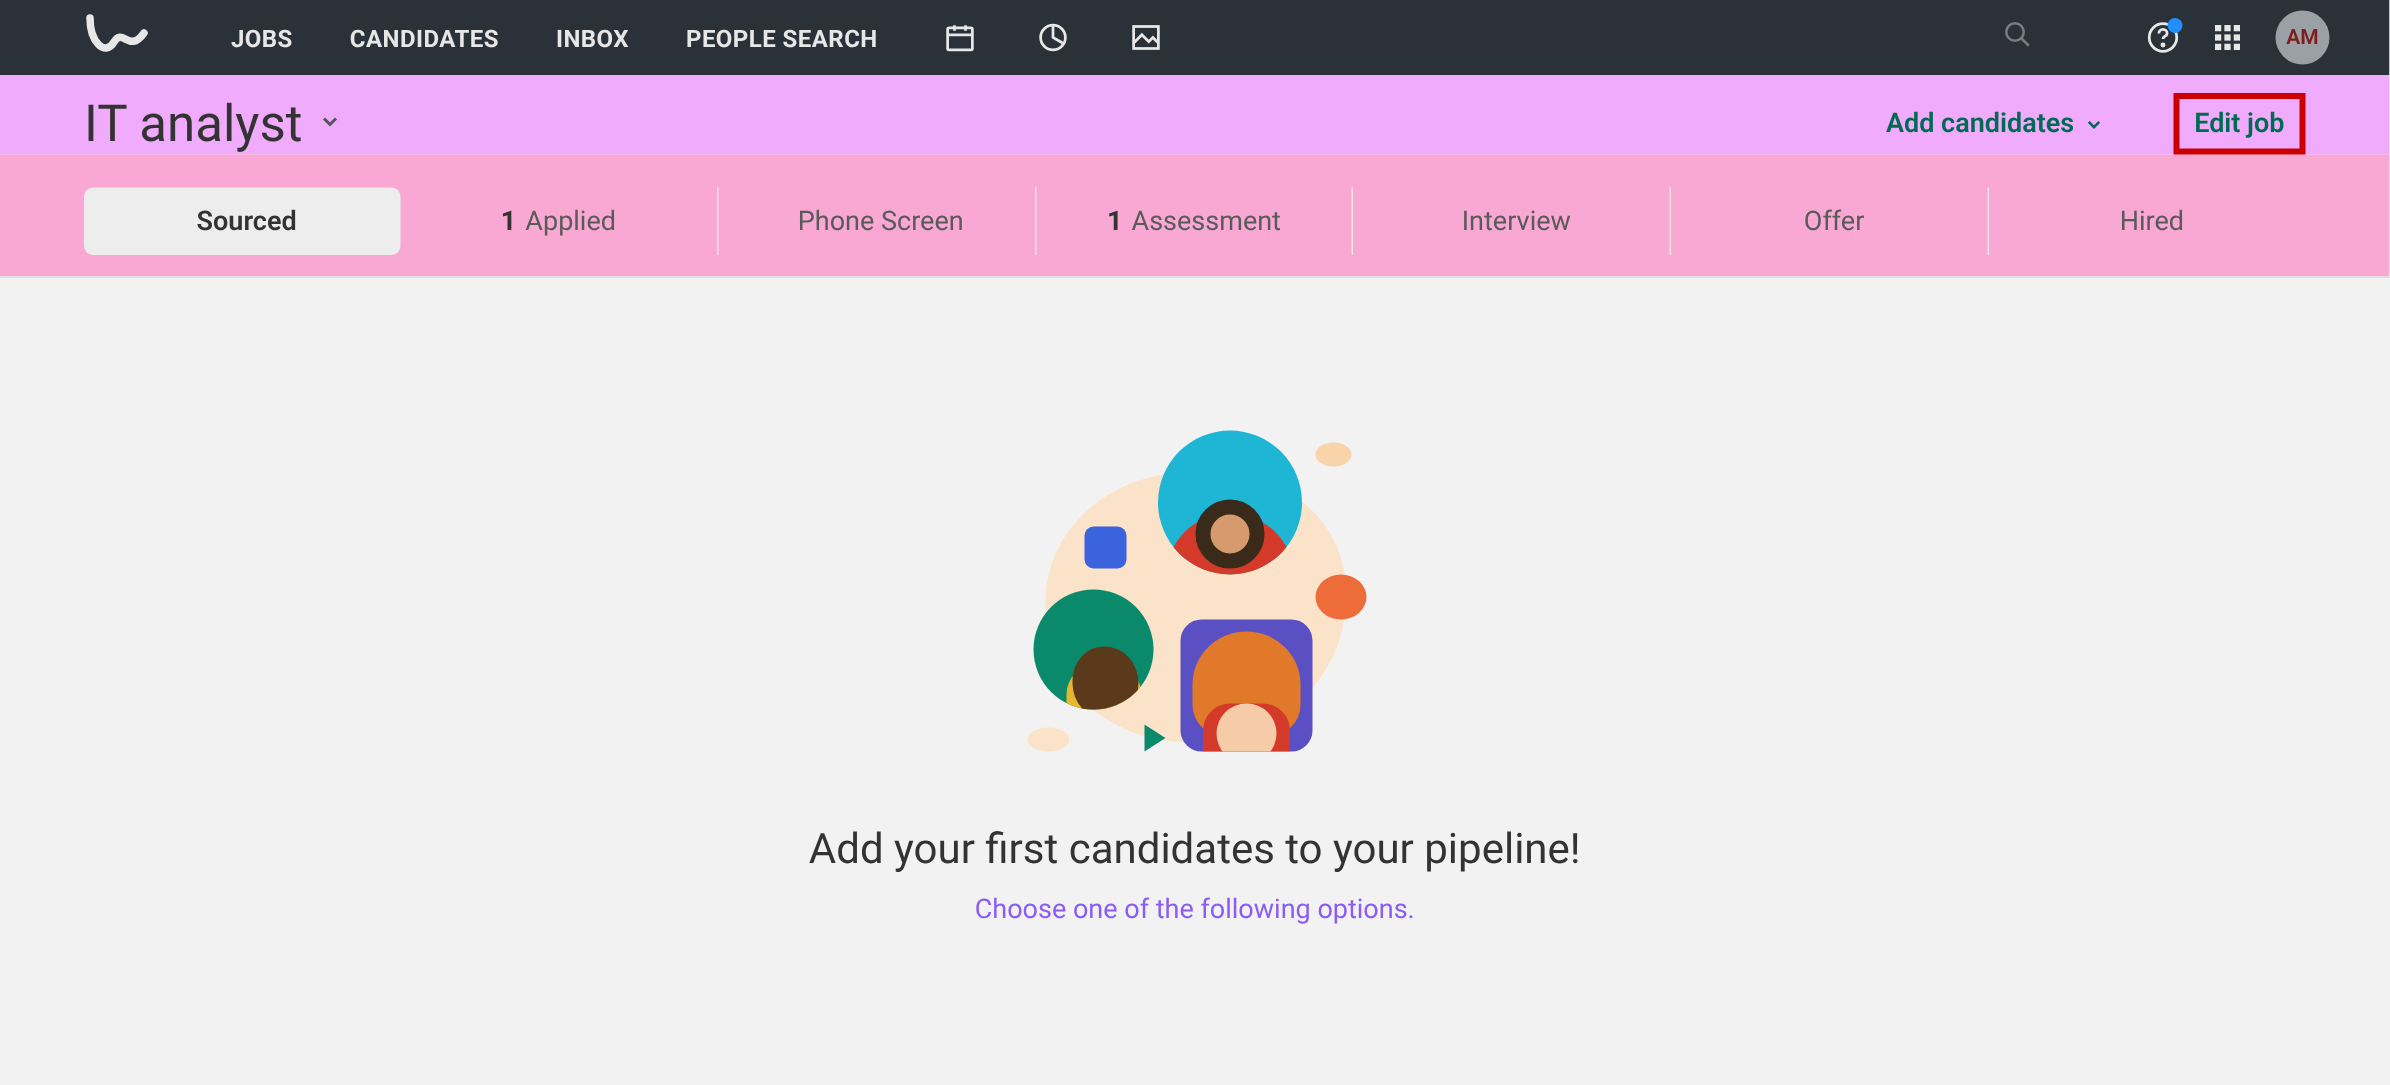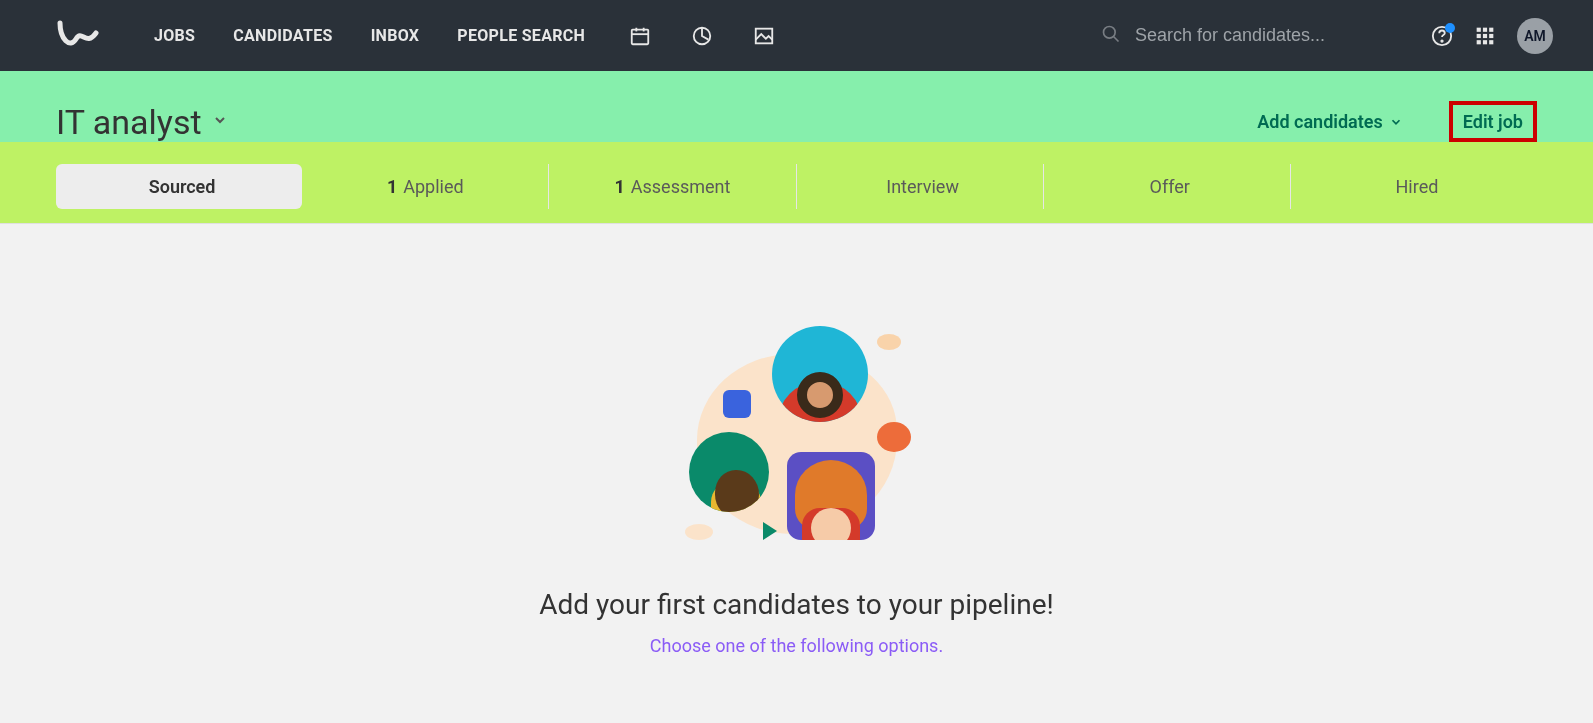"JOBS" .topnav { height: 71px -> 50px }
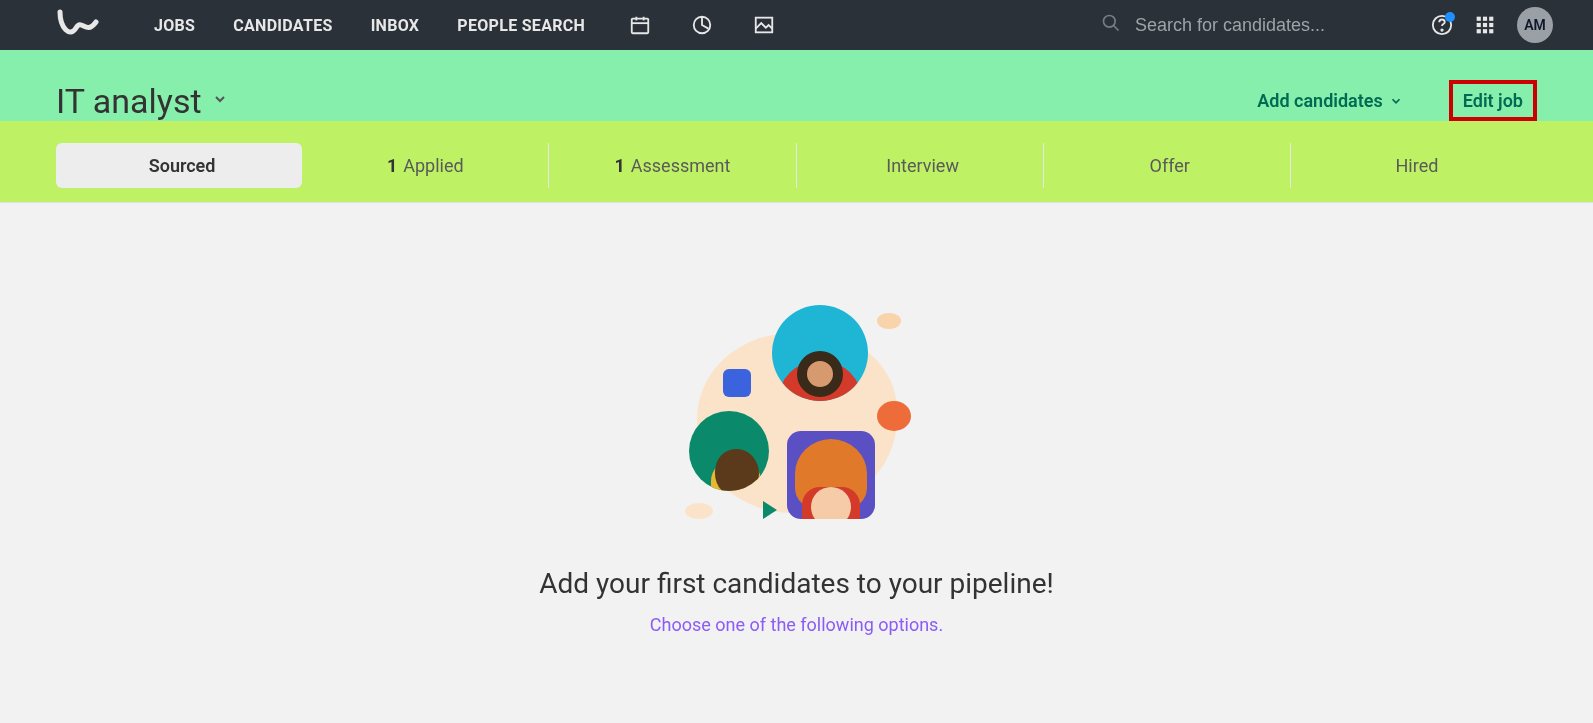"Search for candidates..." input.search-input { html: <input> -> none }
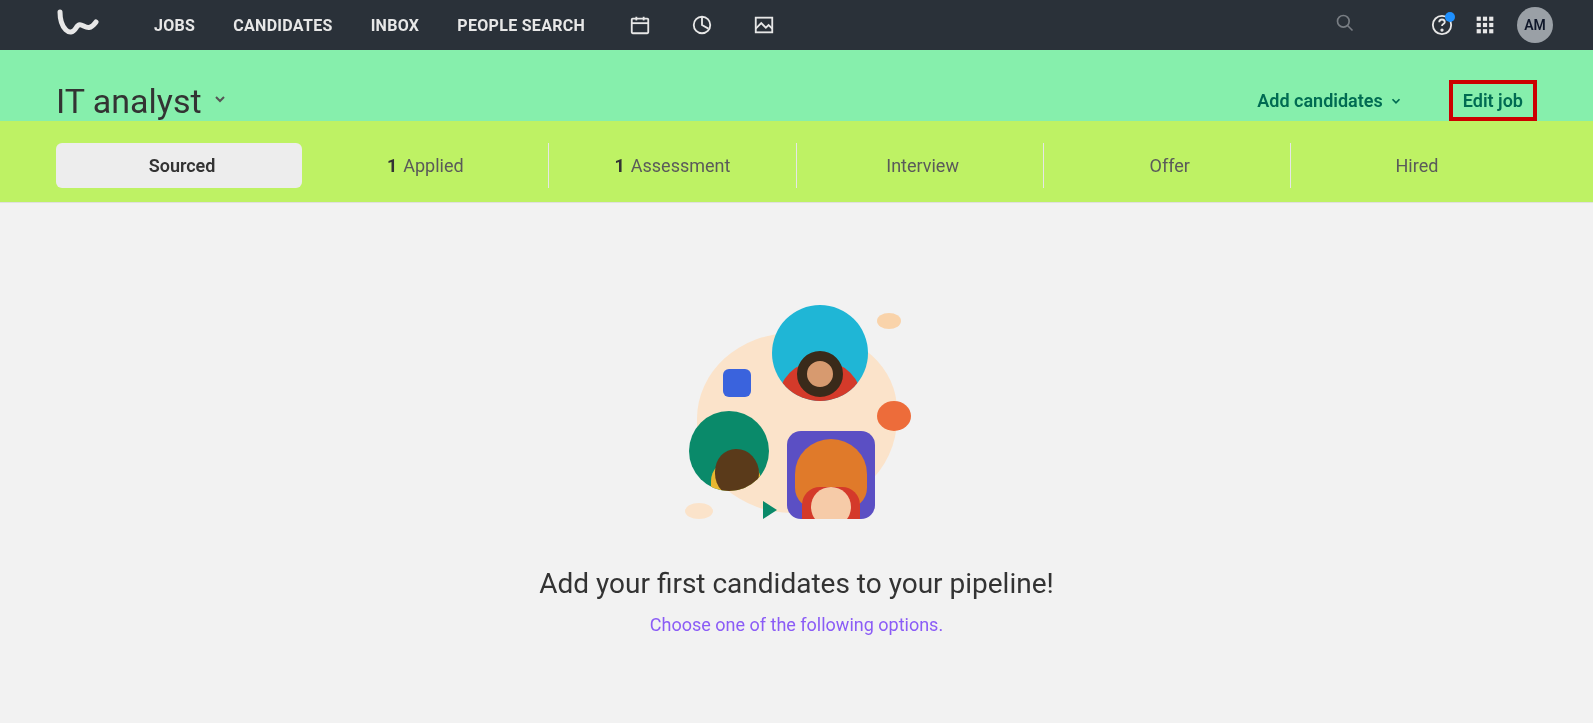"AM" .avatar { color: #0f172a -> #7f1d1d }
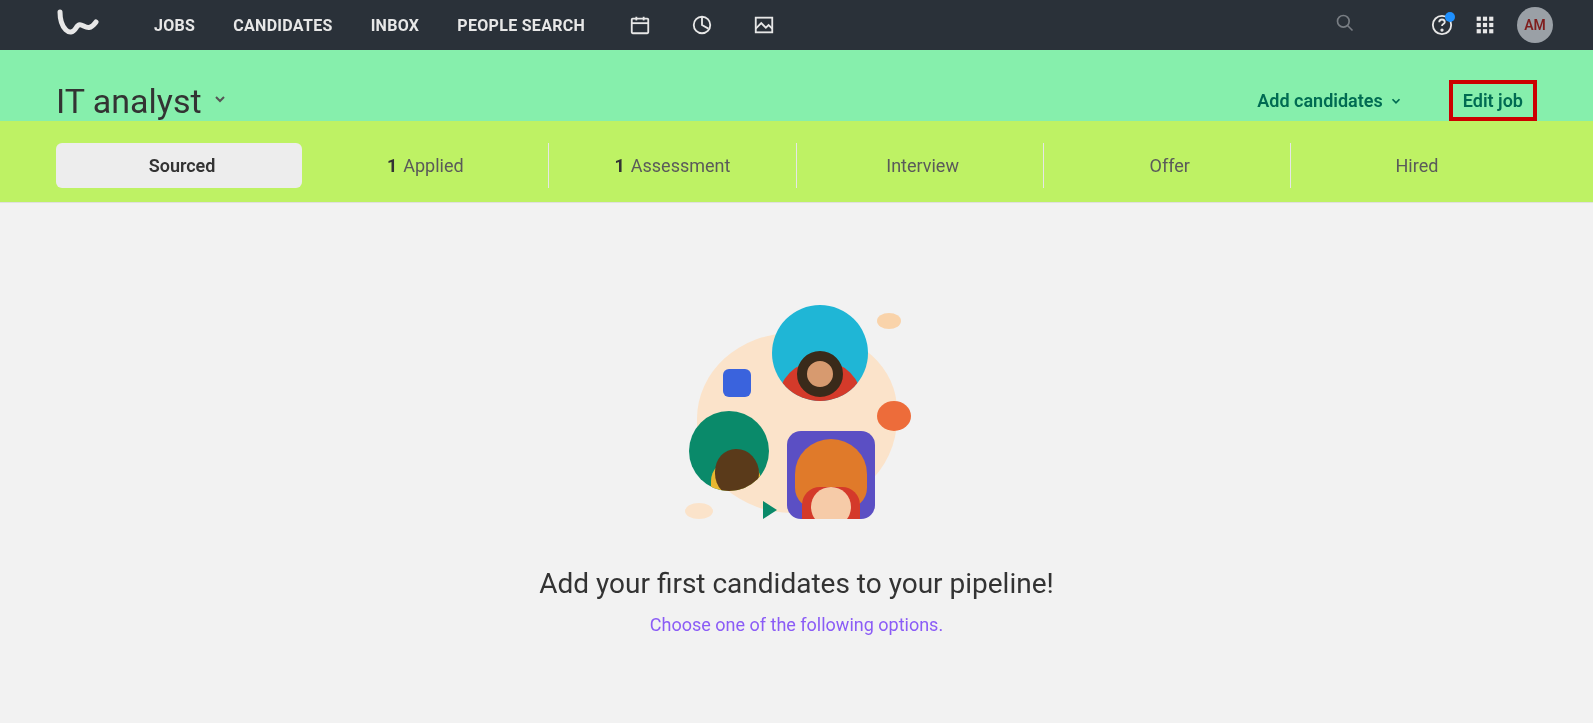"IT analyst" .page-header { background: #86efac -> #f0abfc; padding: 30px 56px 0 56px -> 12px 56px 0 56px }
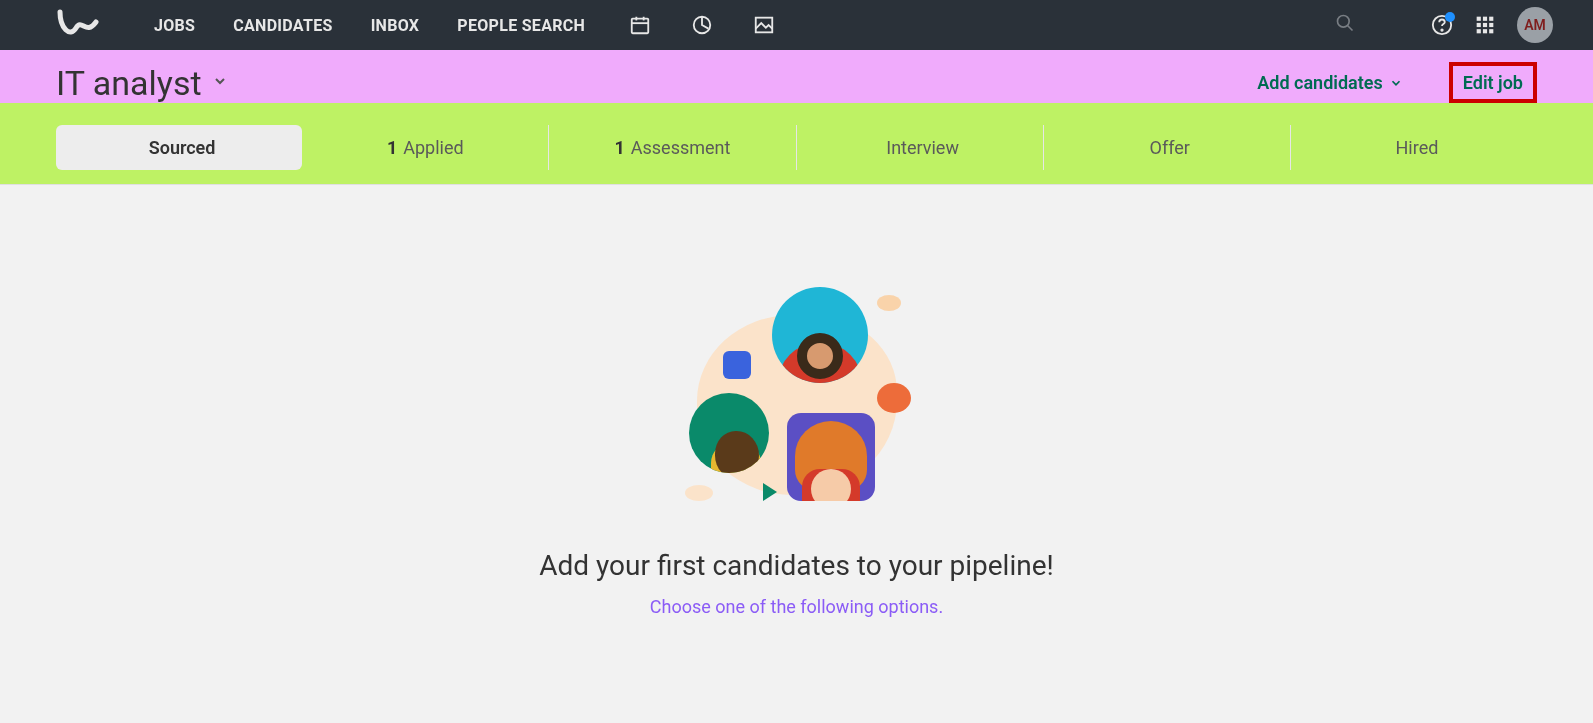"Sourced" .pipeline { background: #bef264 -> #f9a8d4 }
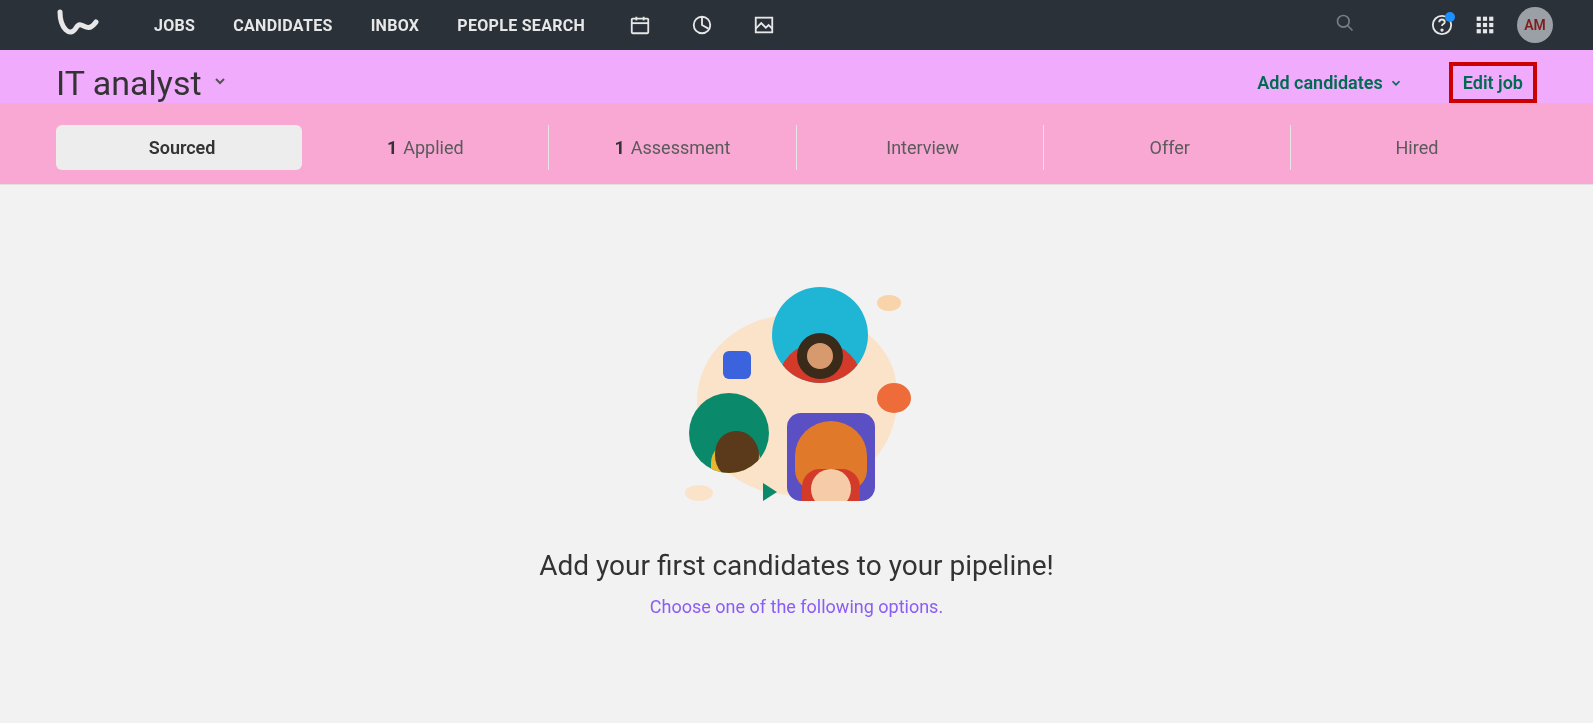"Phone Screen" div.stage { html: none -> <div> <span></span> <span>Phone Screen</span> </div> }
